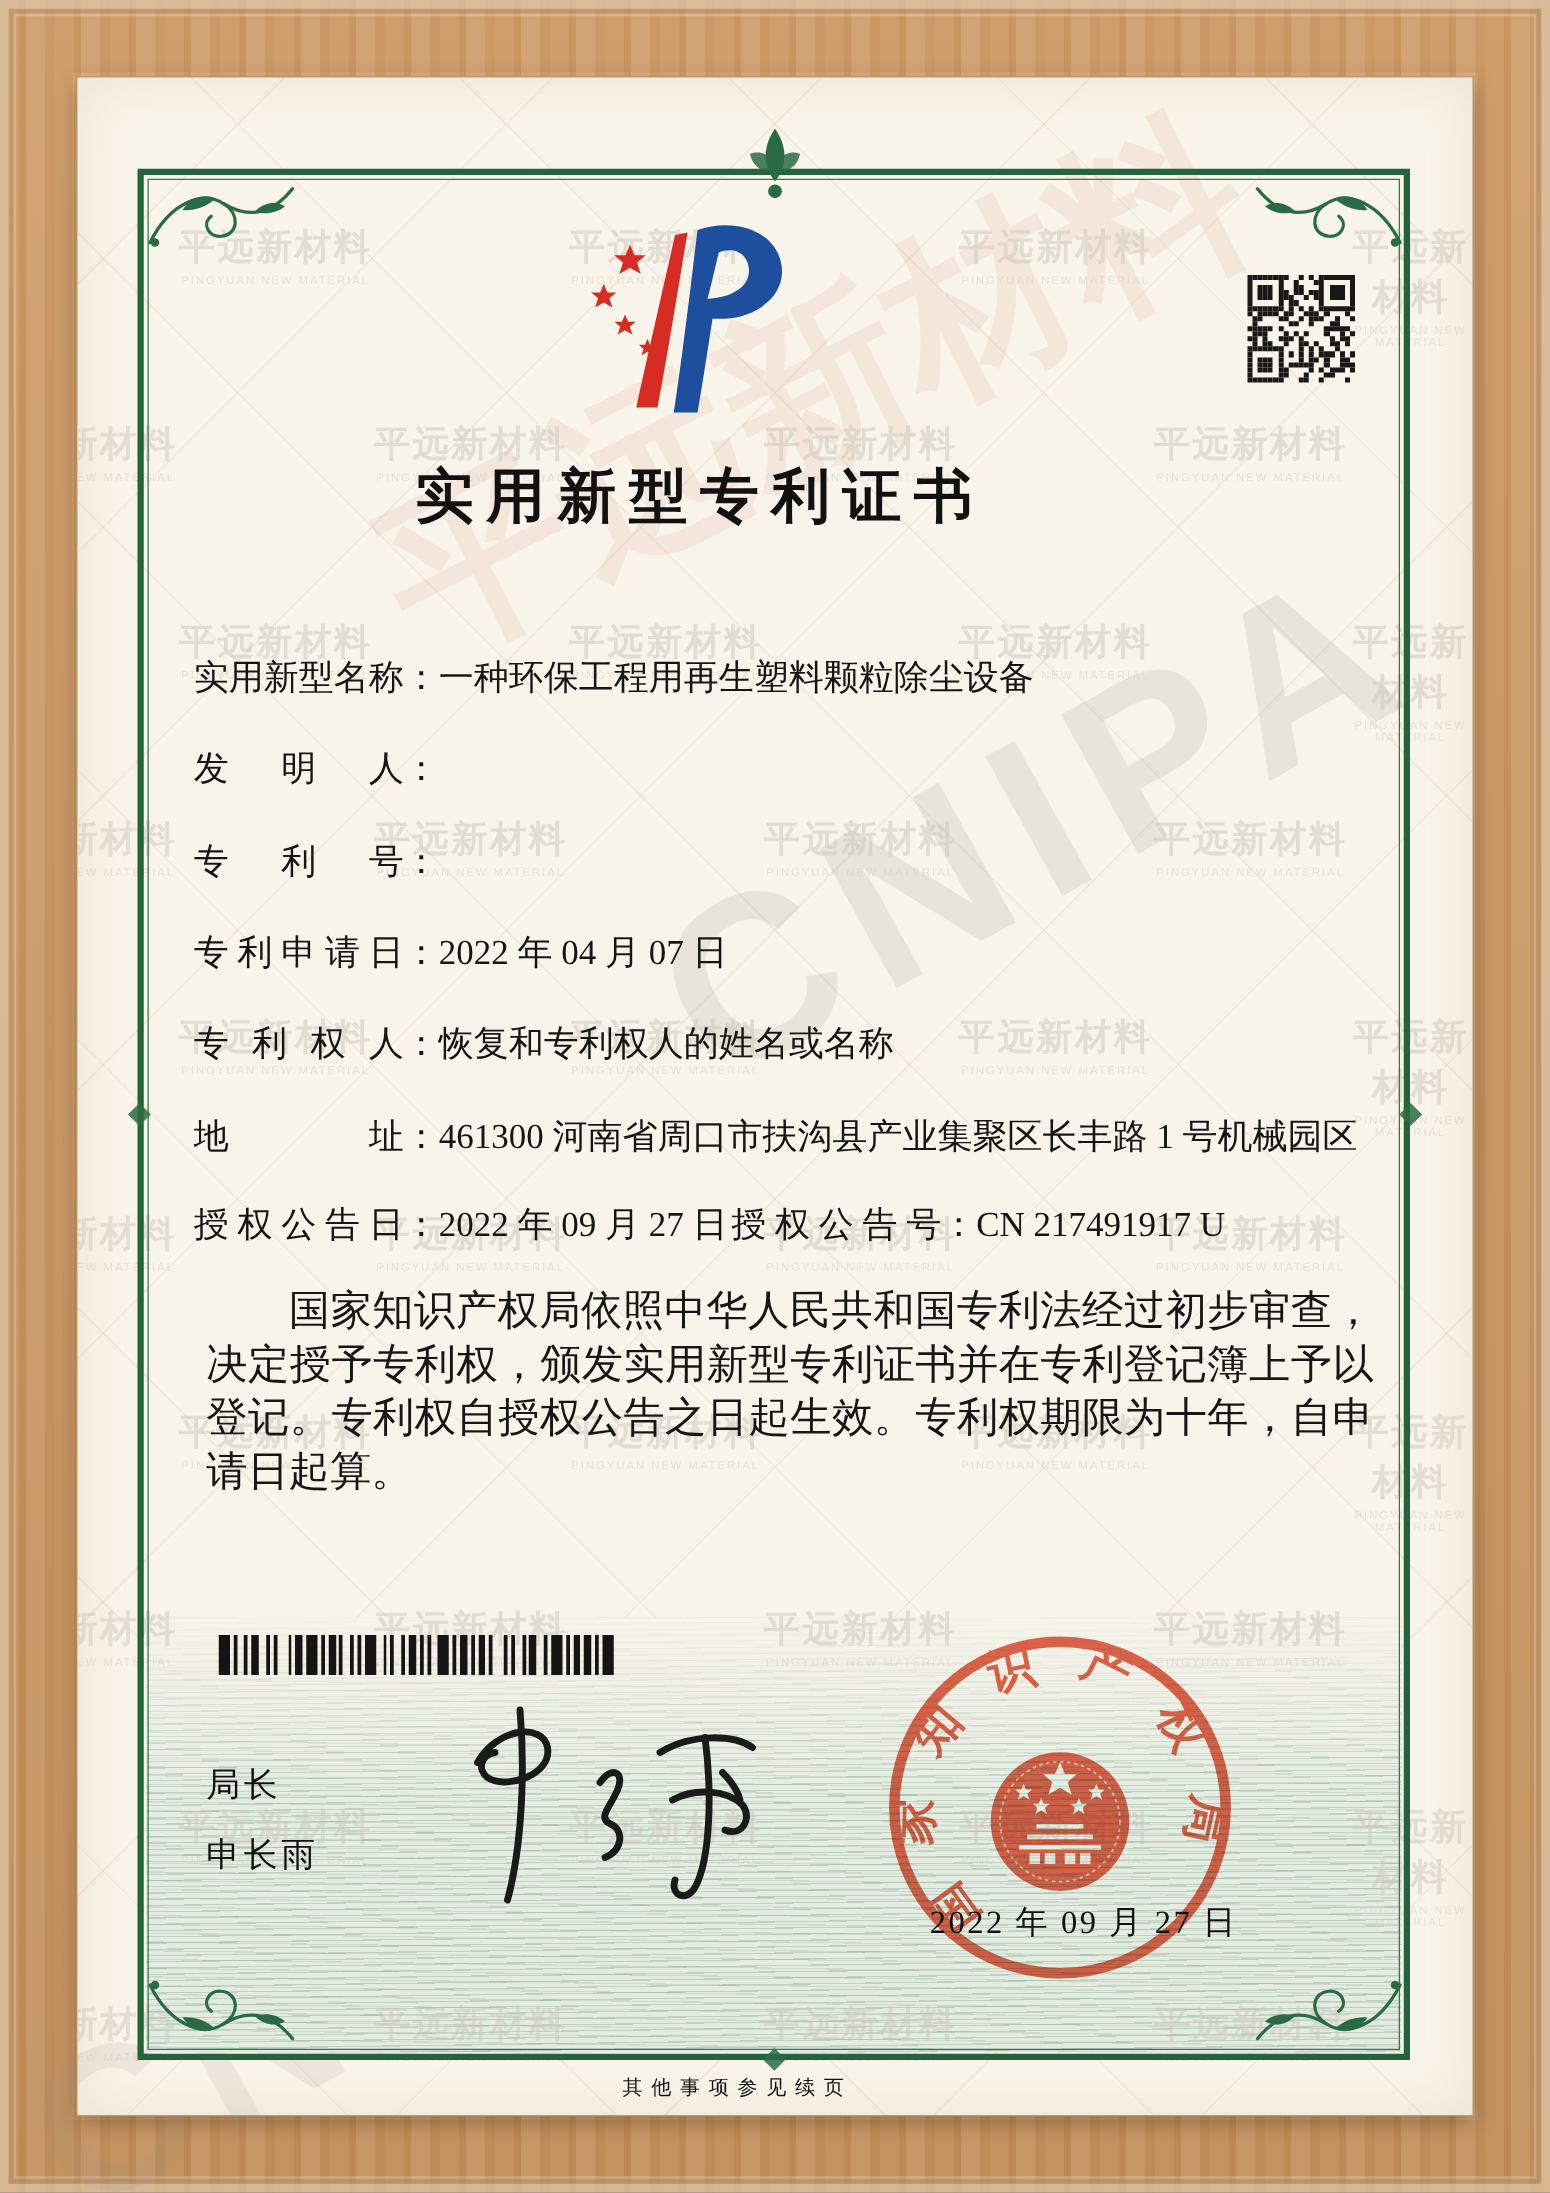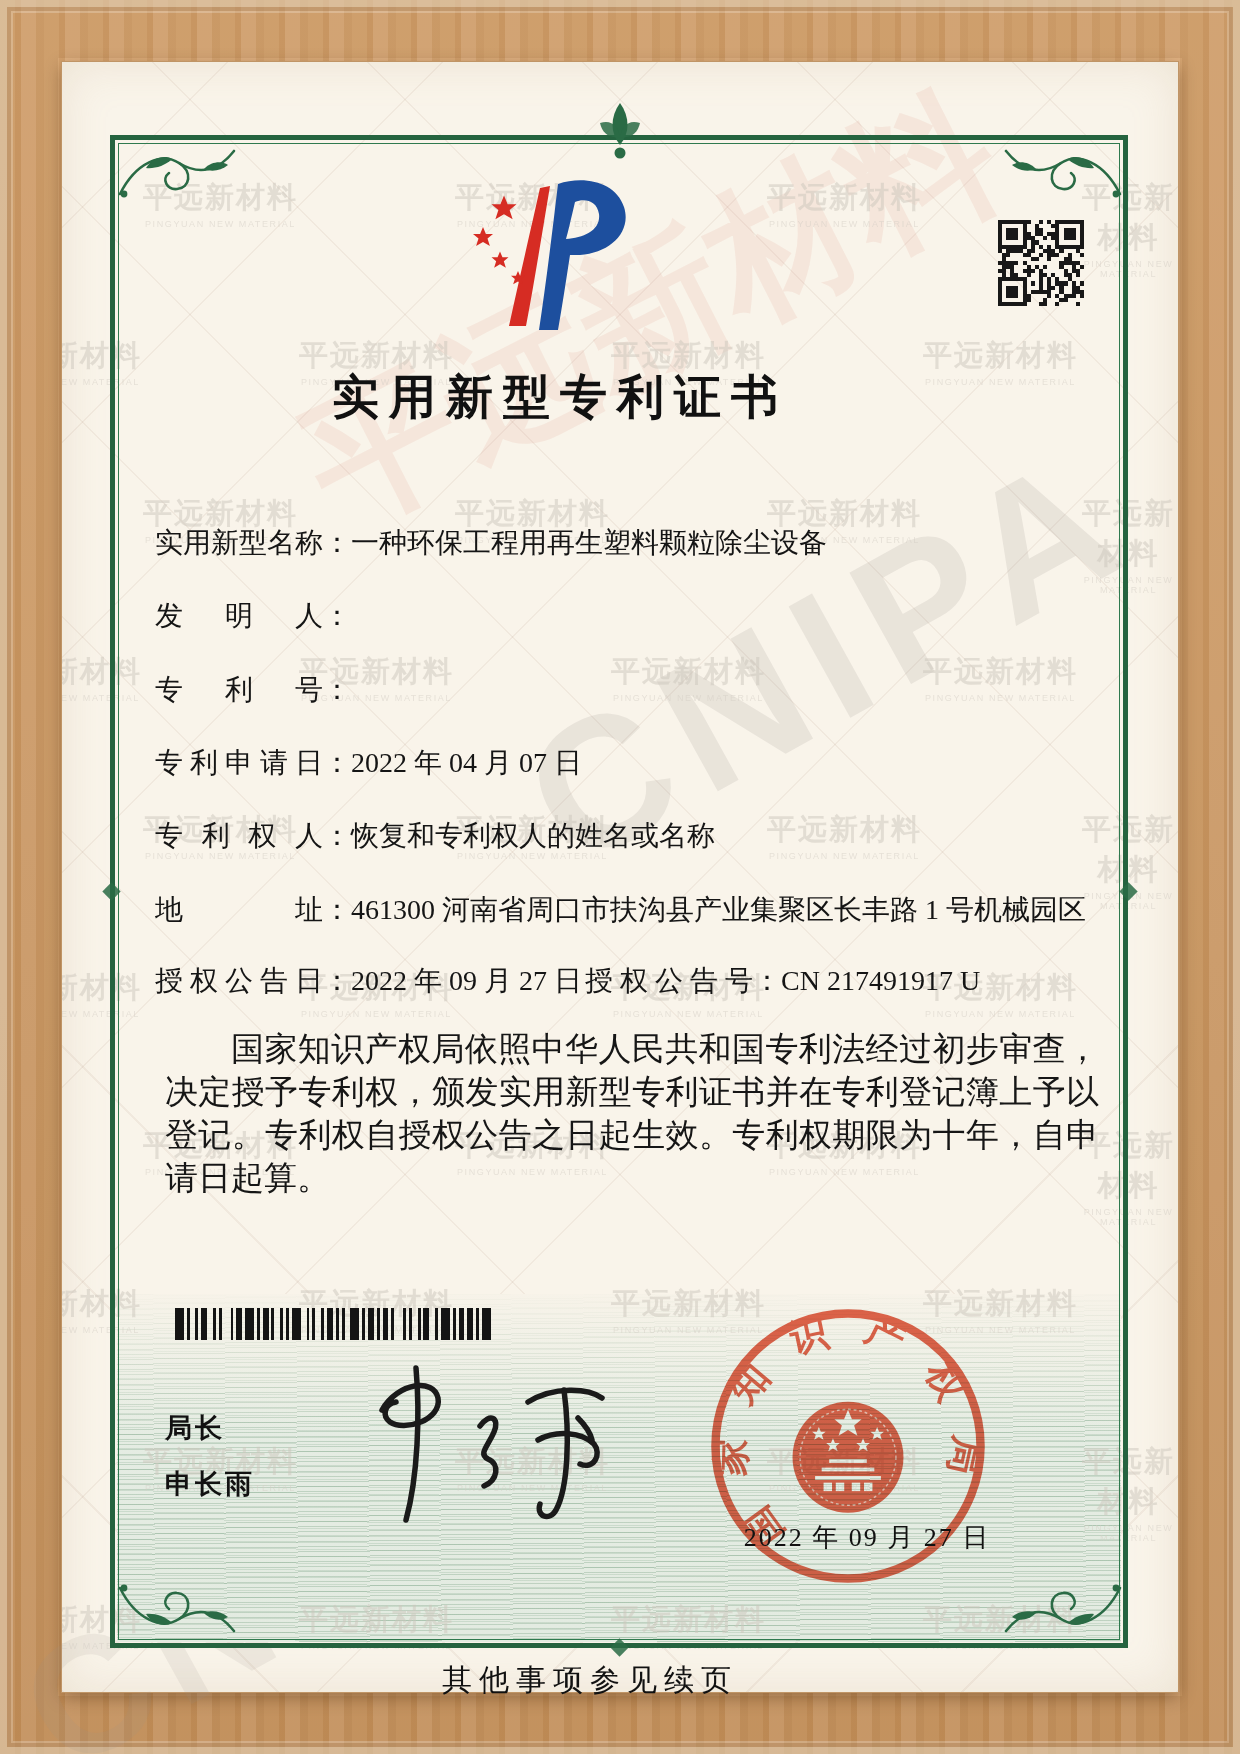"局长" .signer { font-weight: bold -> none }
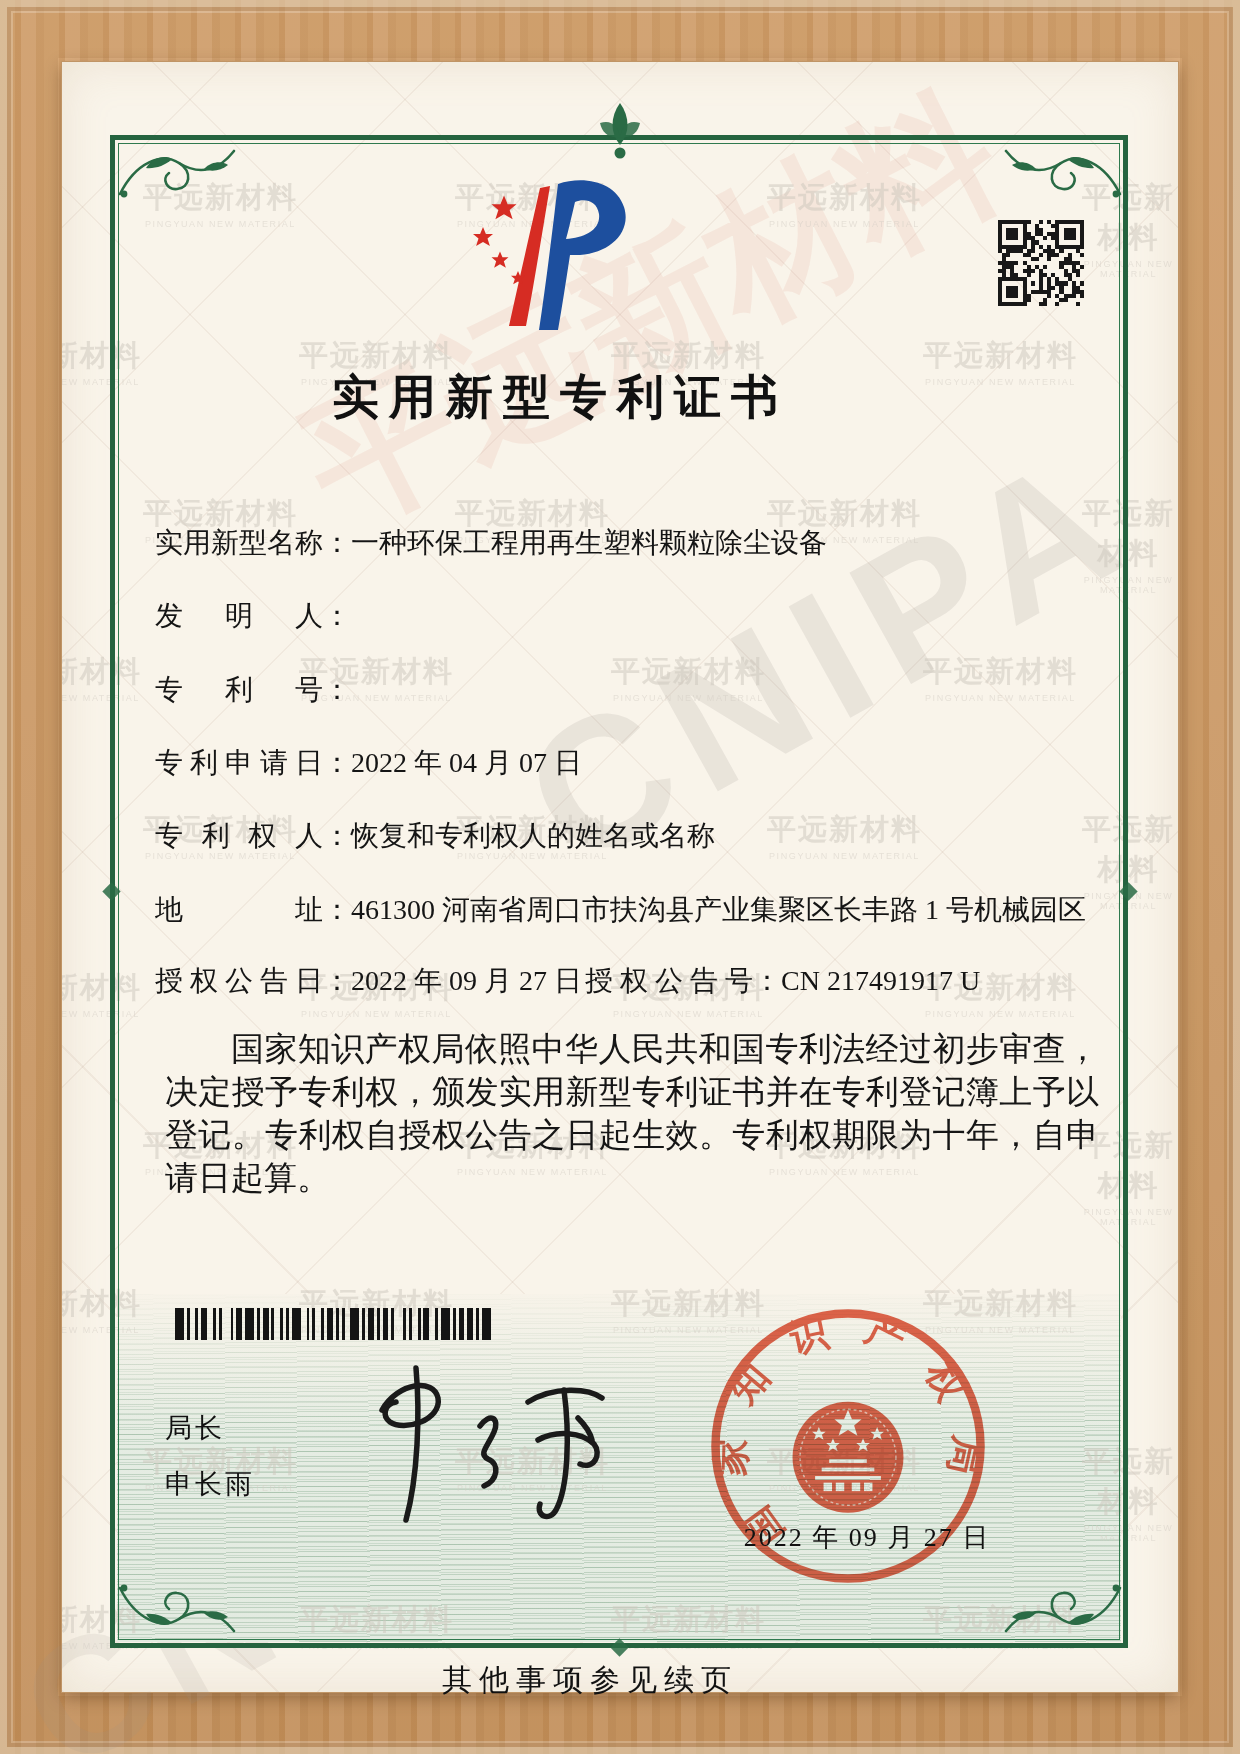"其他事项参见续页" .cont-note { font-size: 30px -> 16px }
